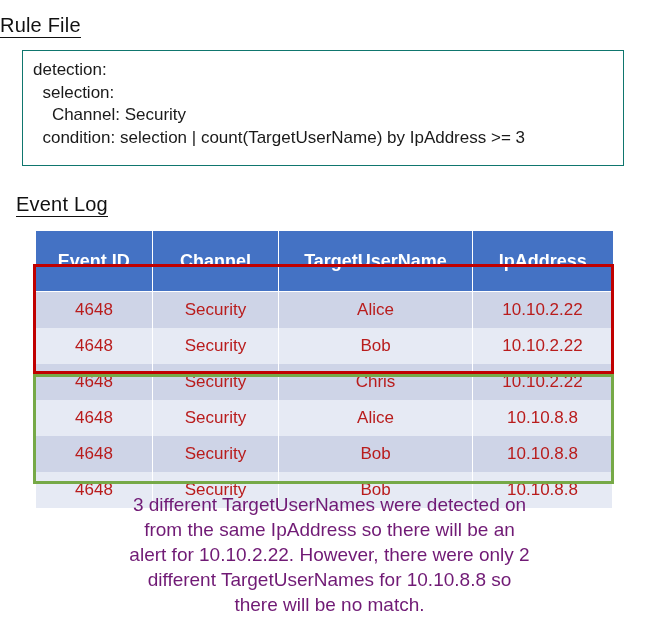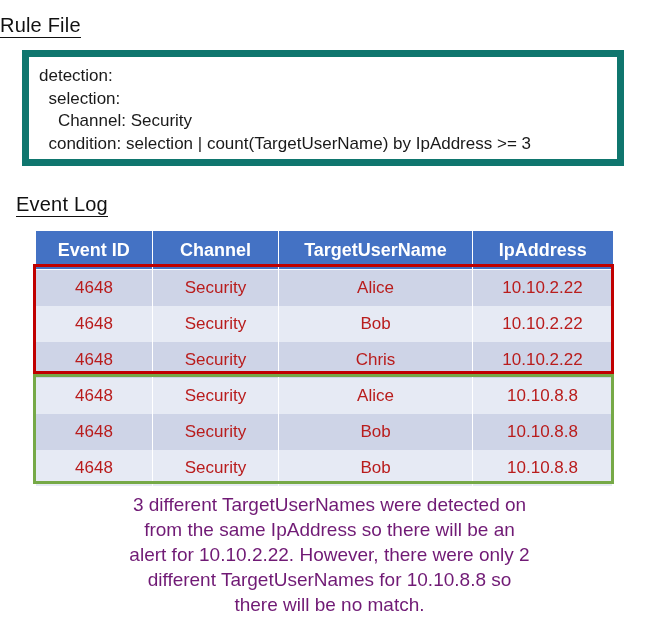"detection:" .rule-box { border: 7px solid #0f766e -> 1px solid #0f766e }
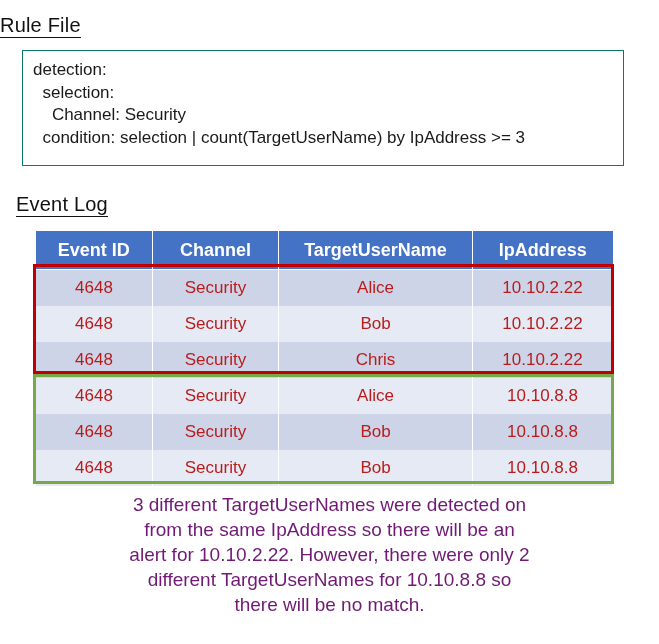"Event ID" table.event-log th { padding: 5px -> 16px }
